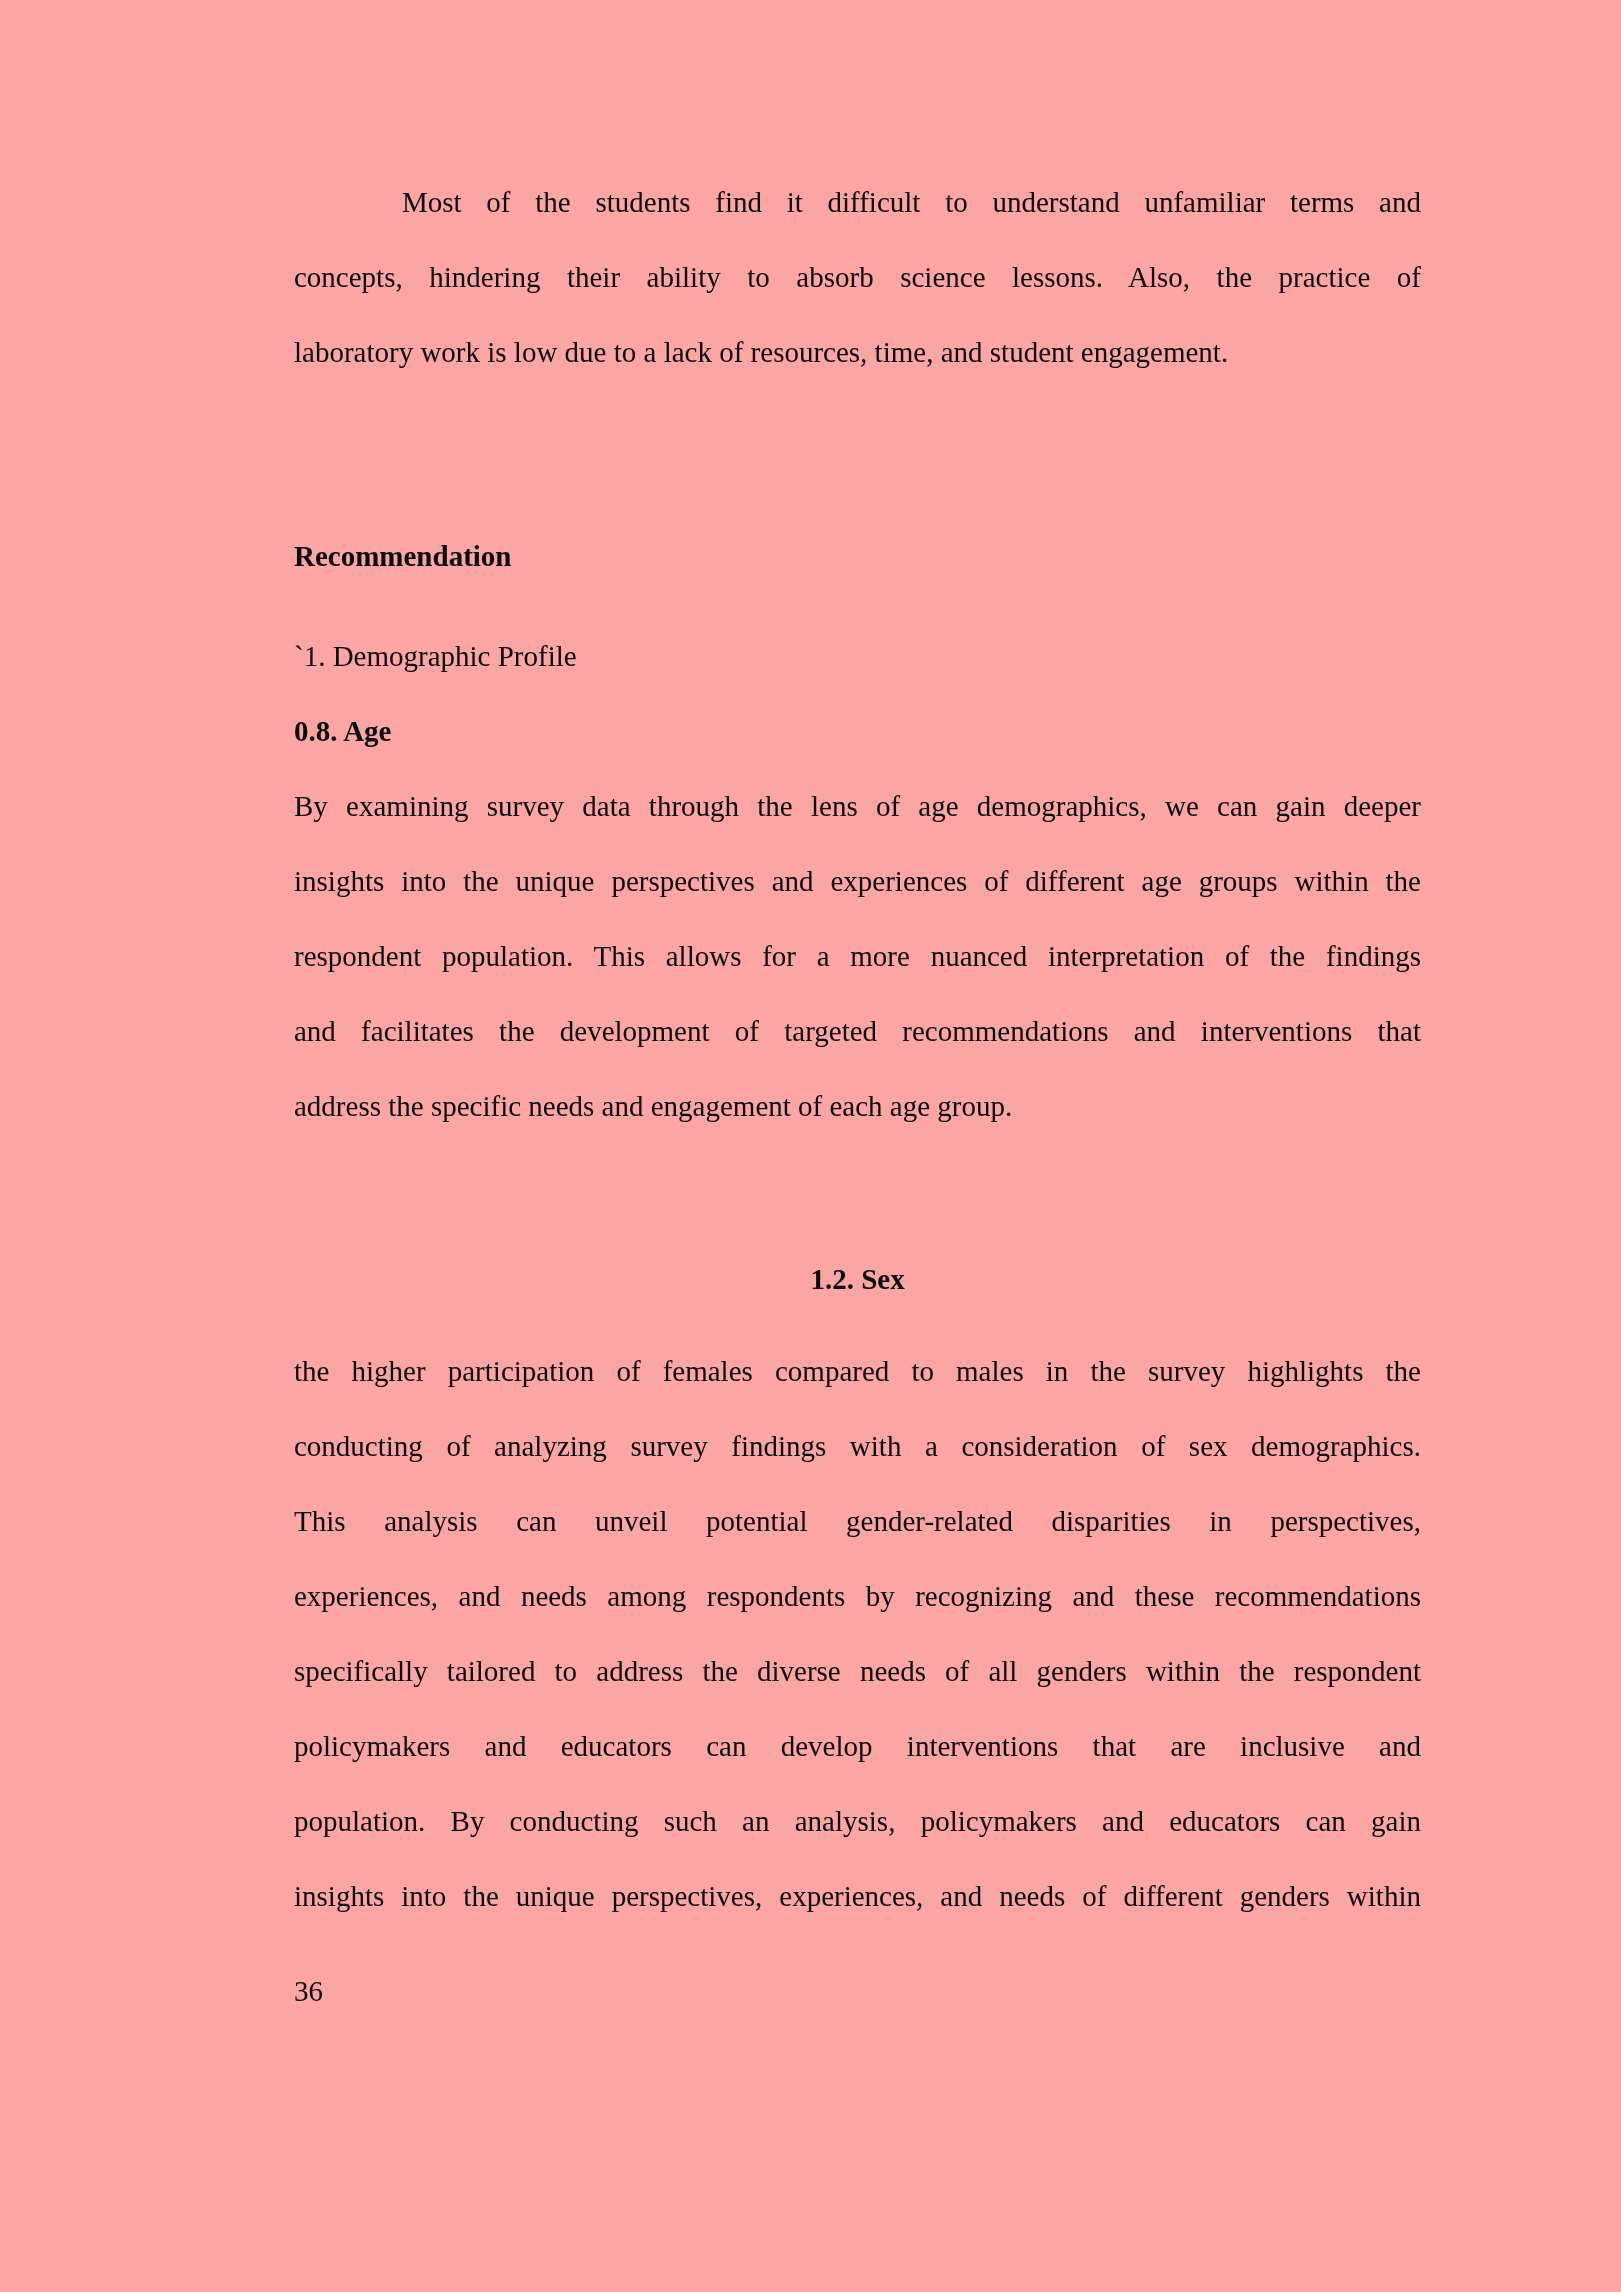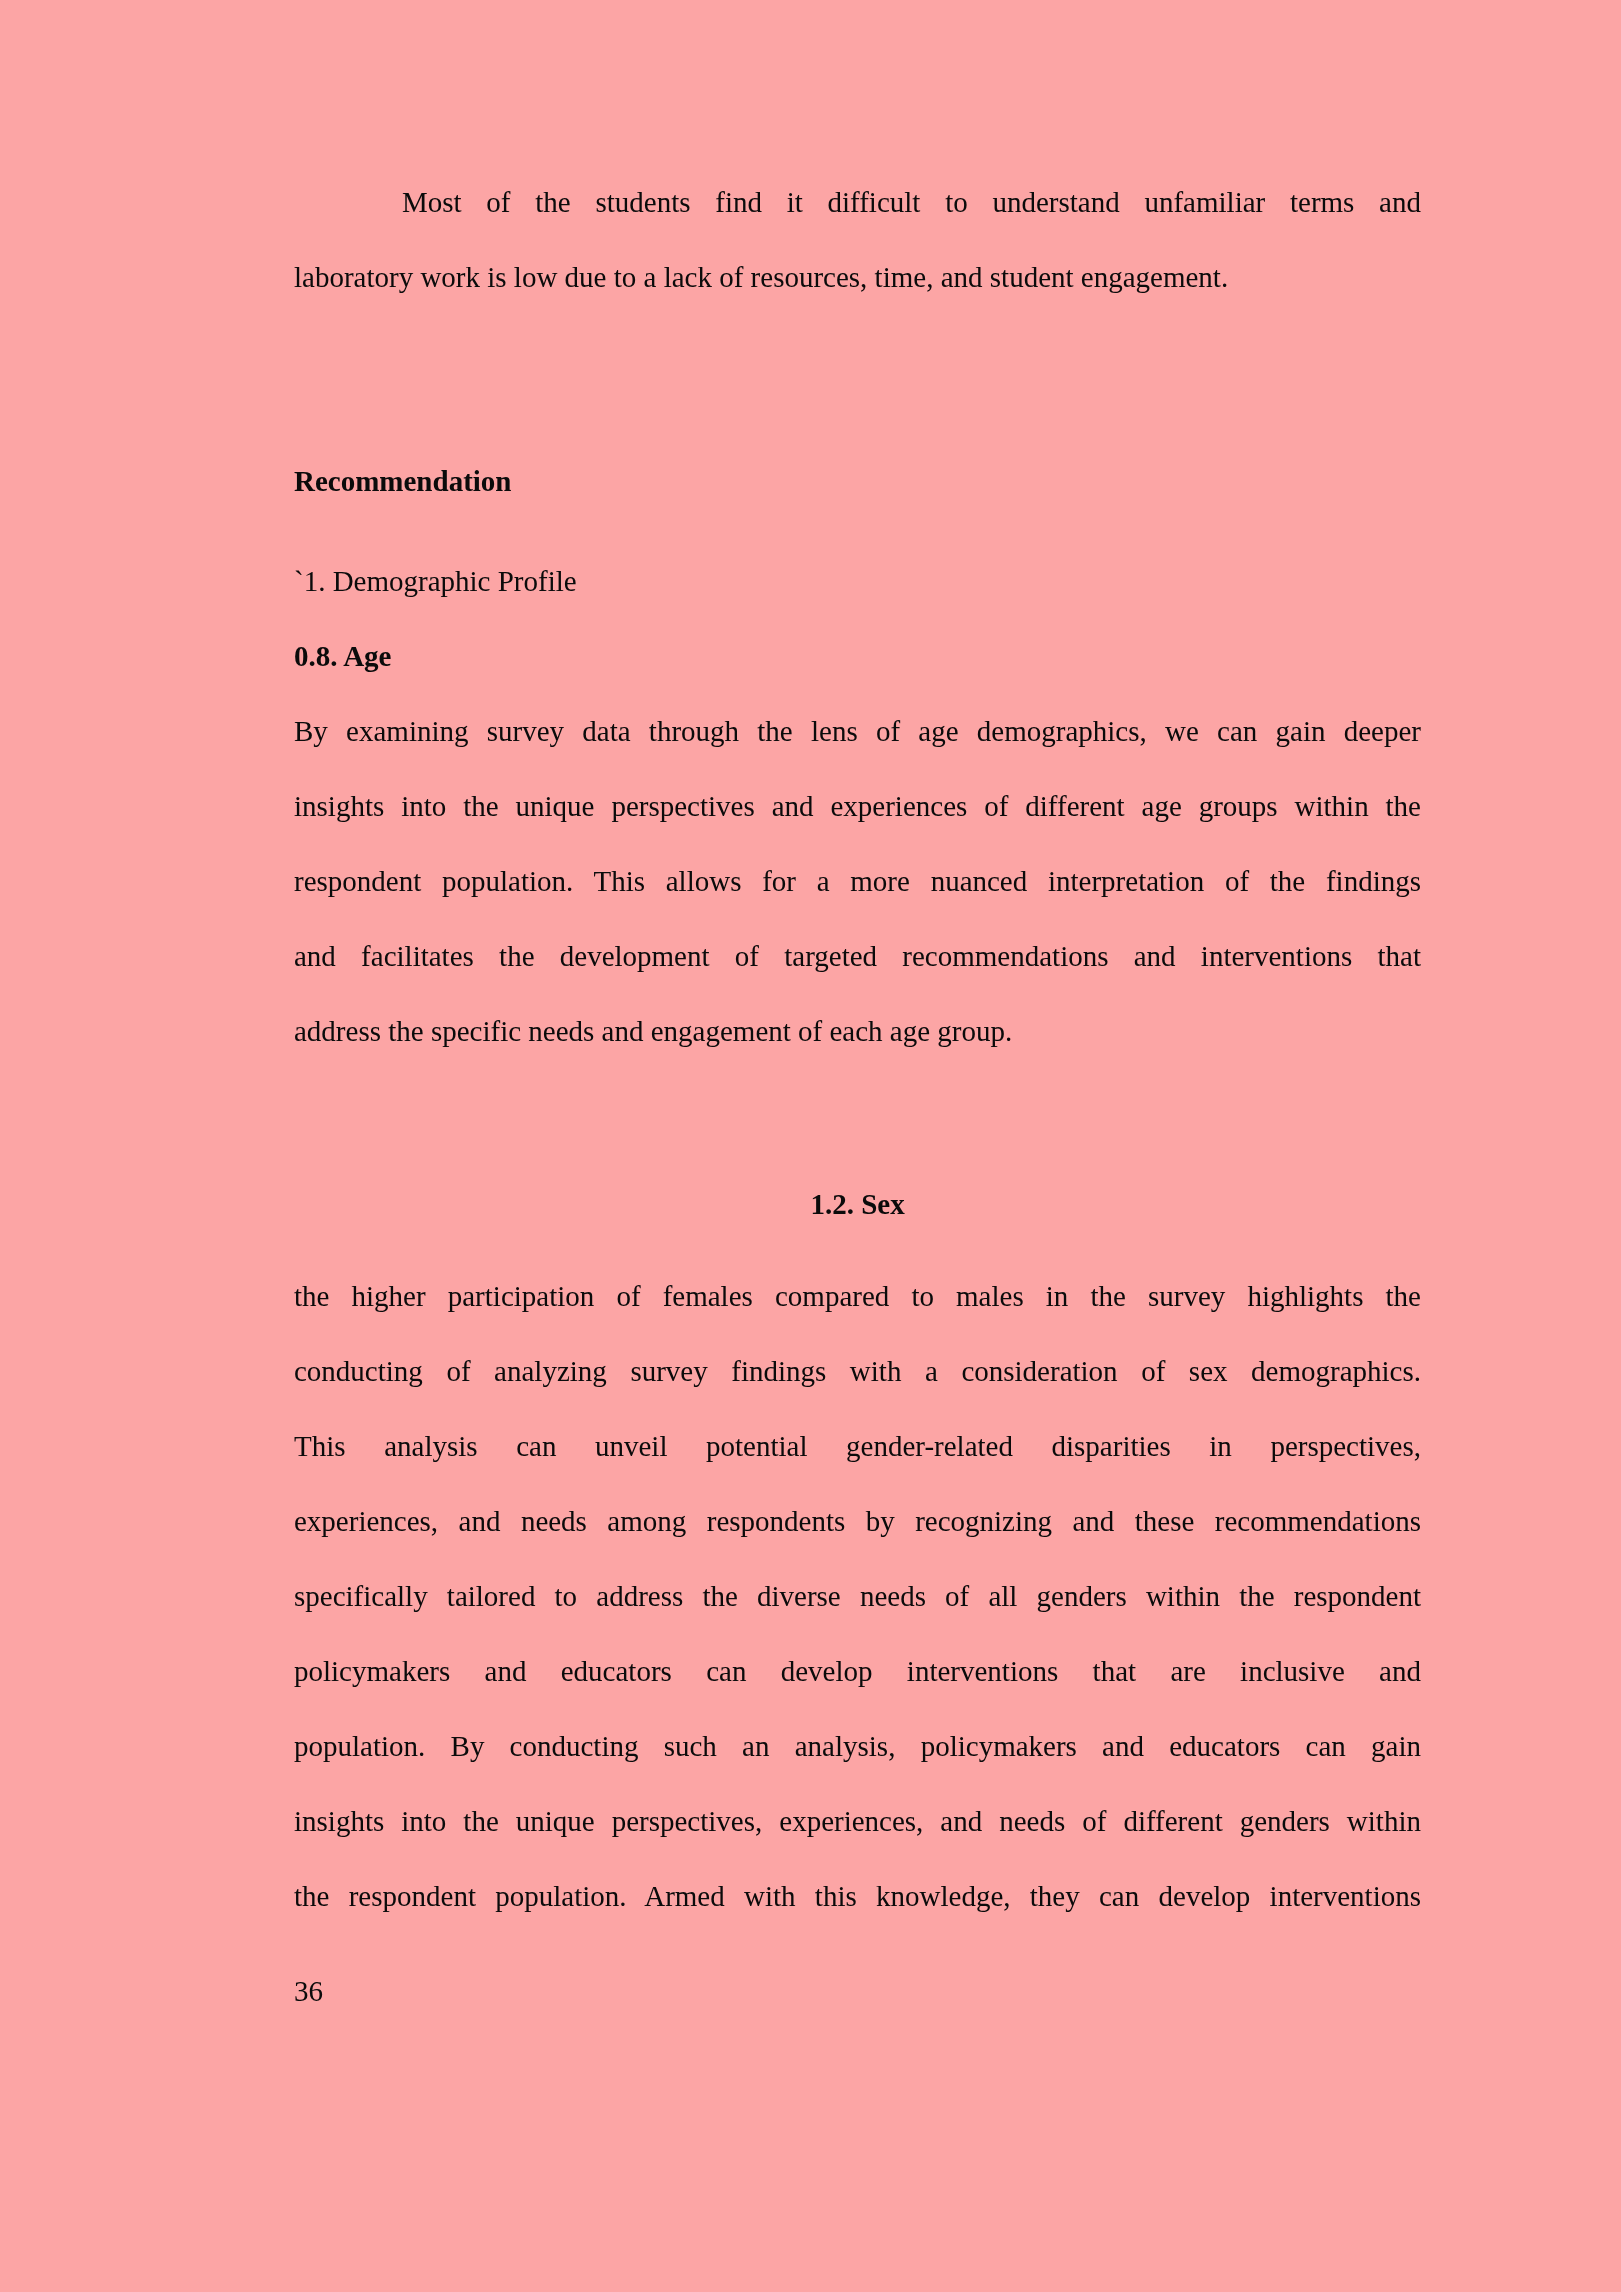"concepts, hindering their ability to" div.line { html: none -> <div>concepts, hindering their ability to absorb science lessons. Also, the practice of</div> }
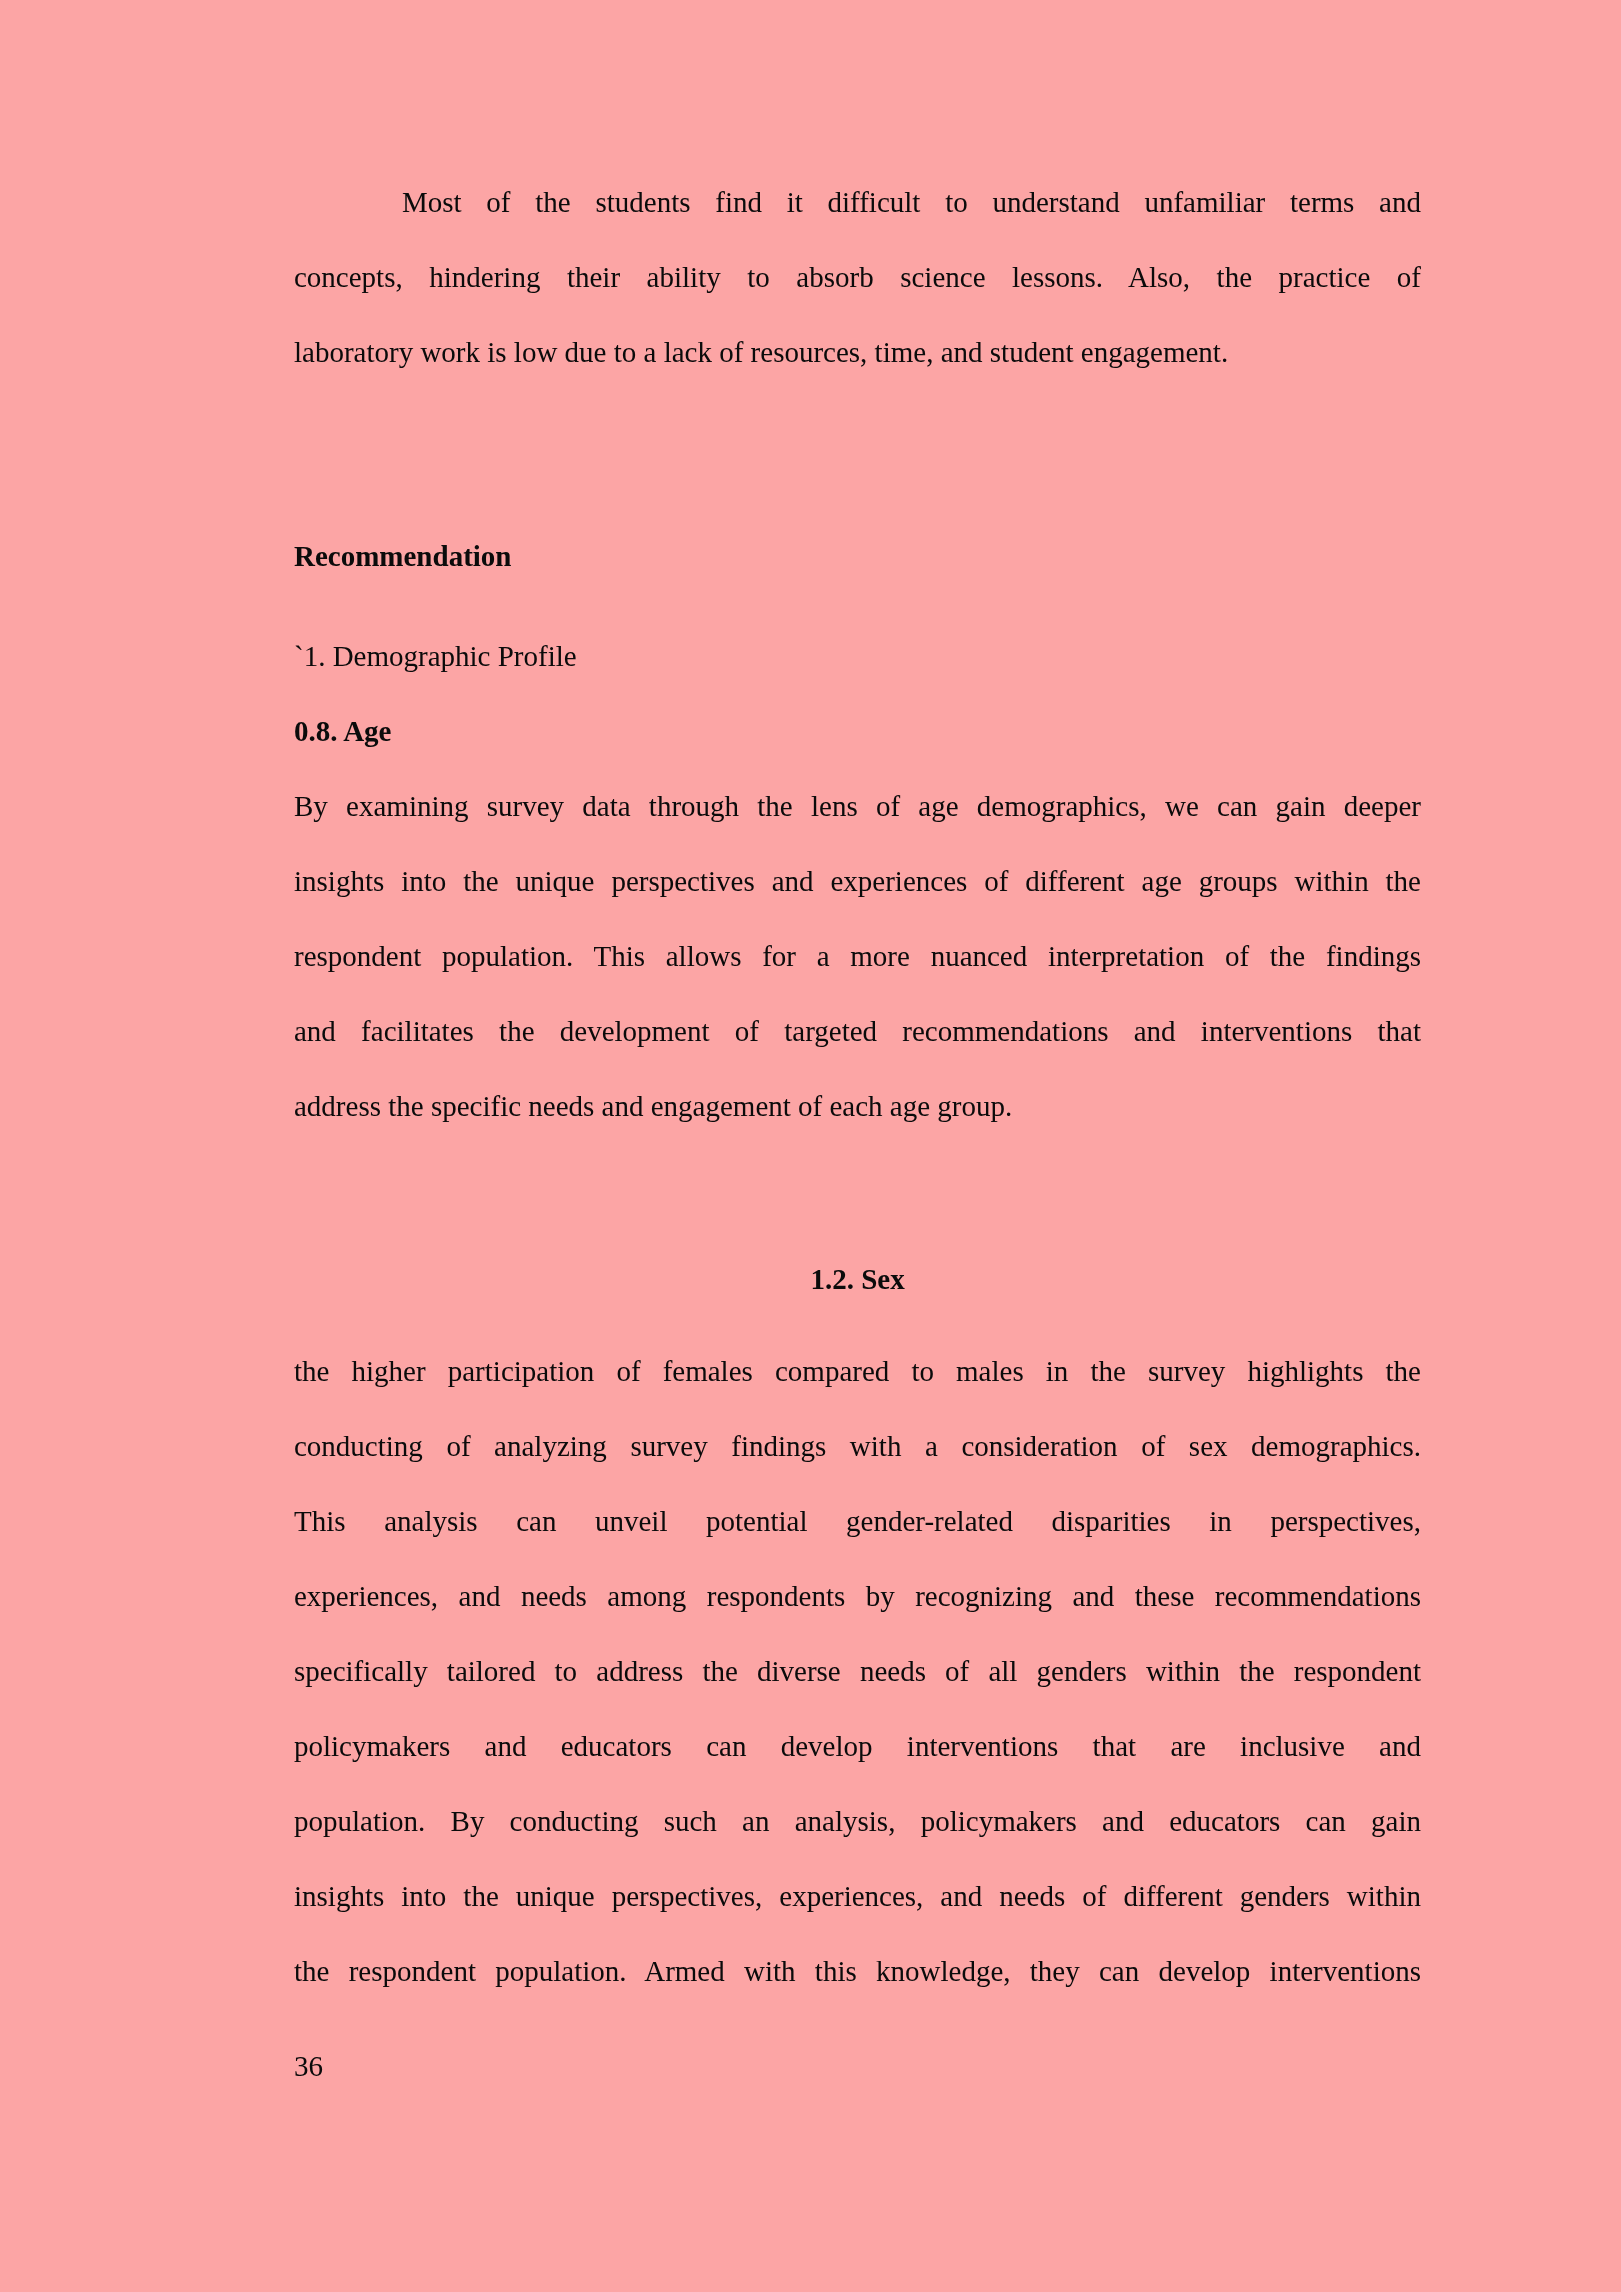"the respondent population. Armed with" div.line { html: <div>the respondent population. Armed with this knowledge, they can develop interventions</div> -> none }
